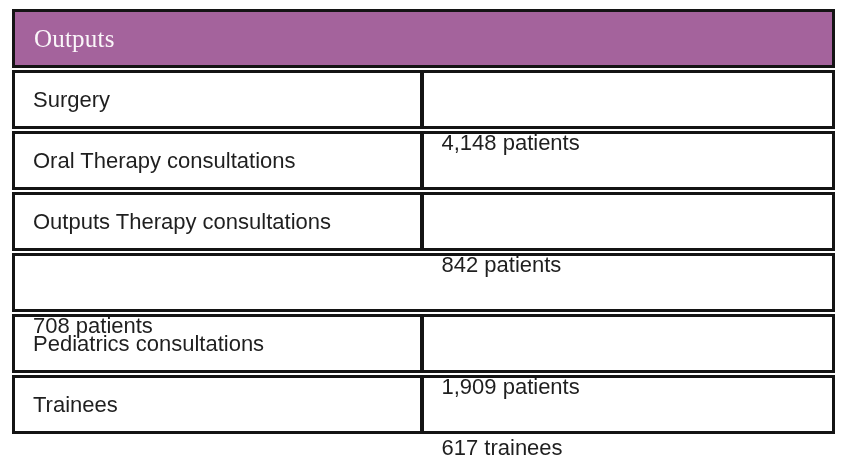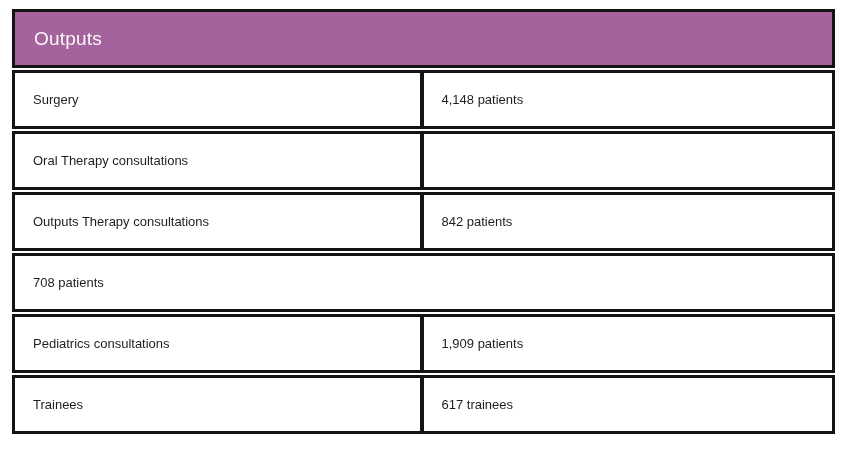"Outputs" .row.header-row span { font-family: none -> Liberation Serif, serif; font-size: 19px -> 25px }
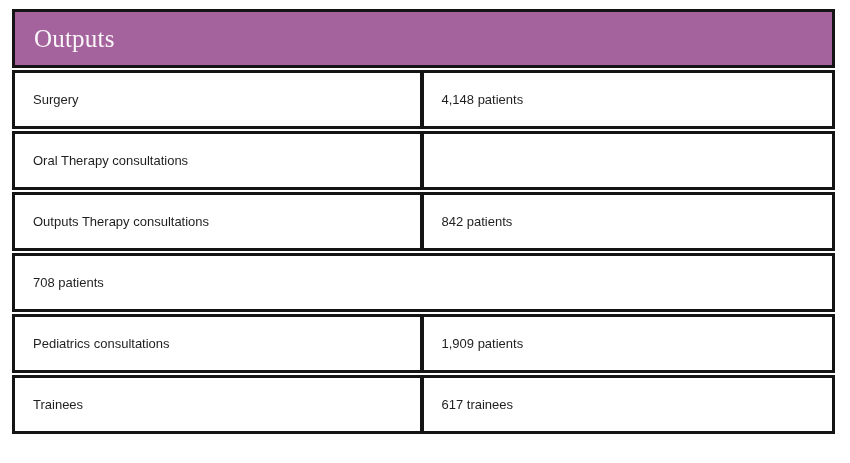"Surgery" .cell { font-size: 13px -> 22px }
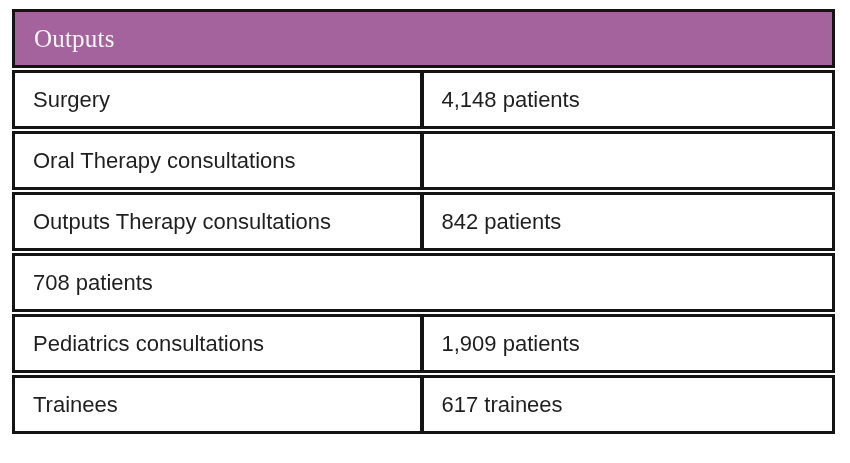"4,148 patients" .cell.right { margin-top: none -> 43px }
